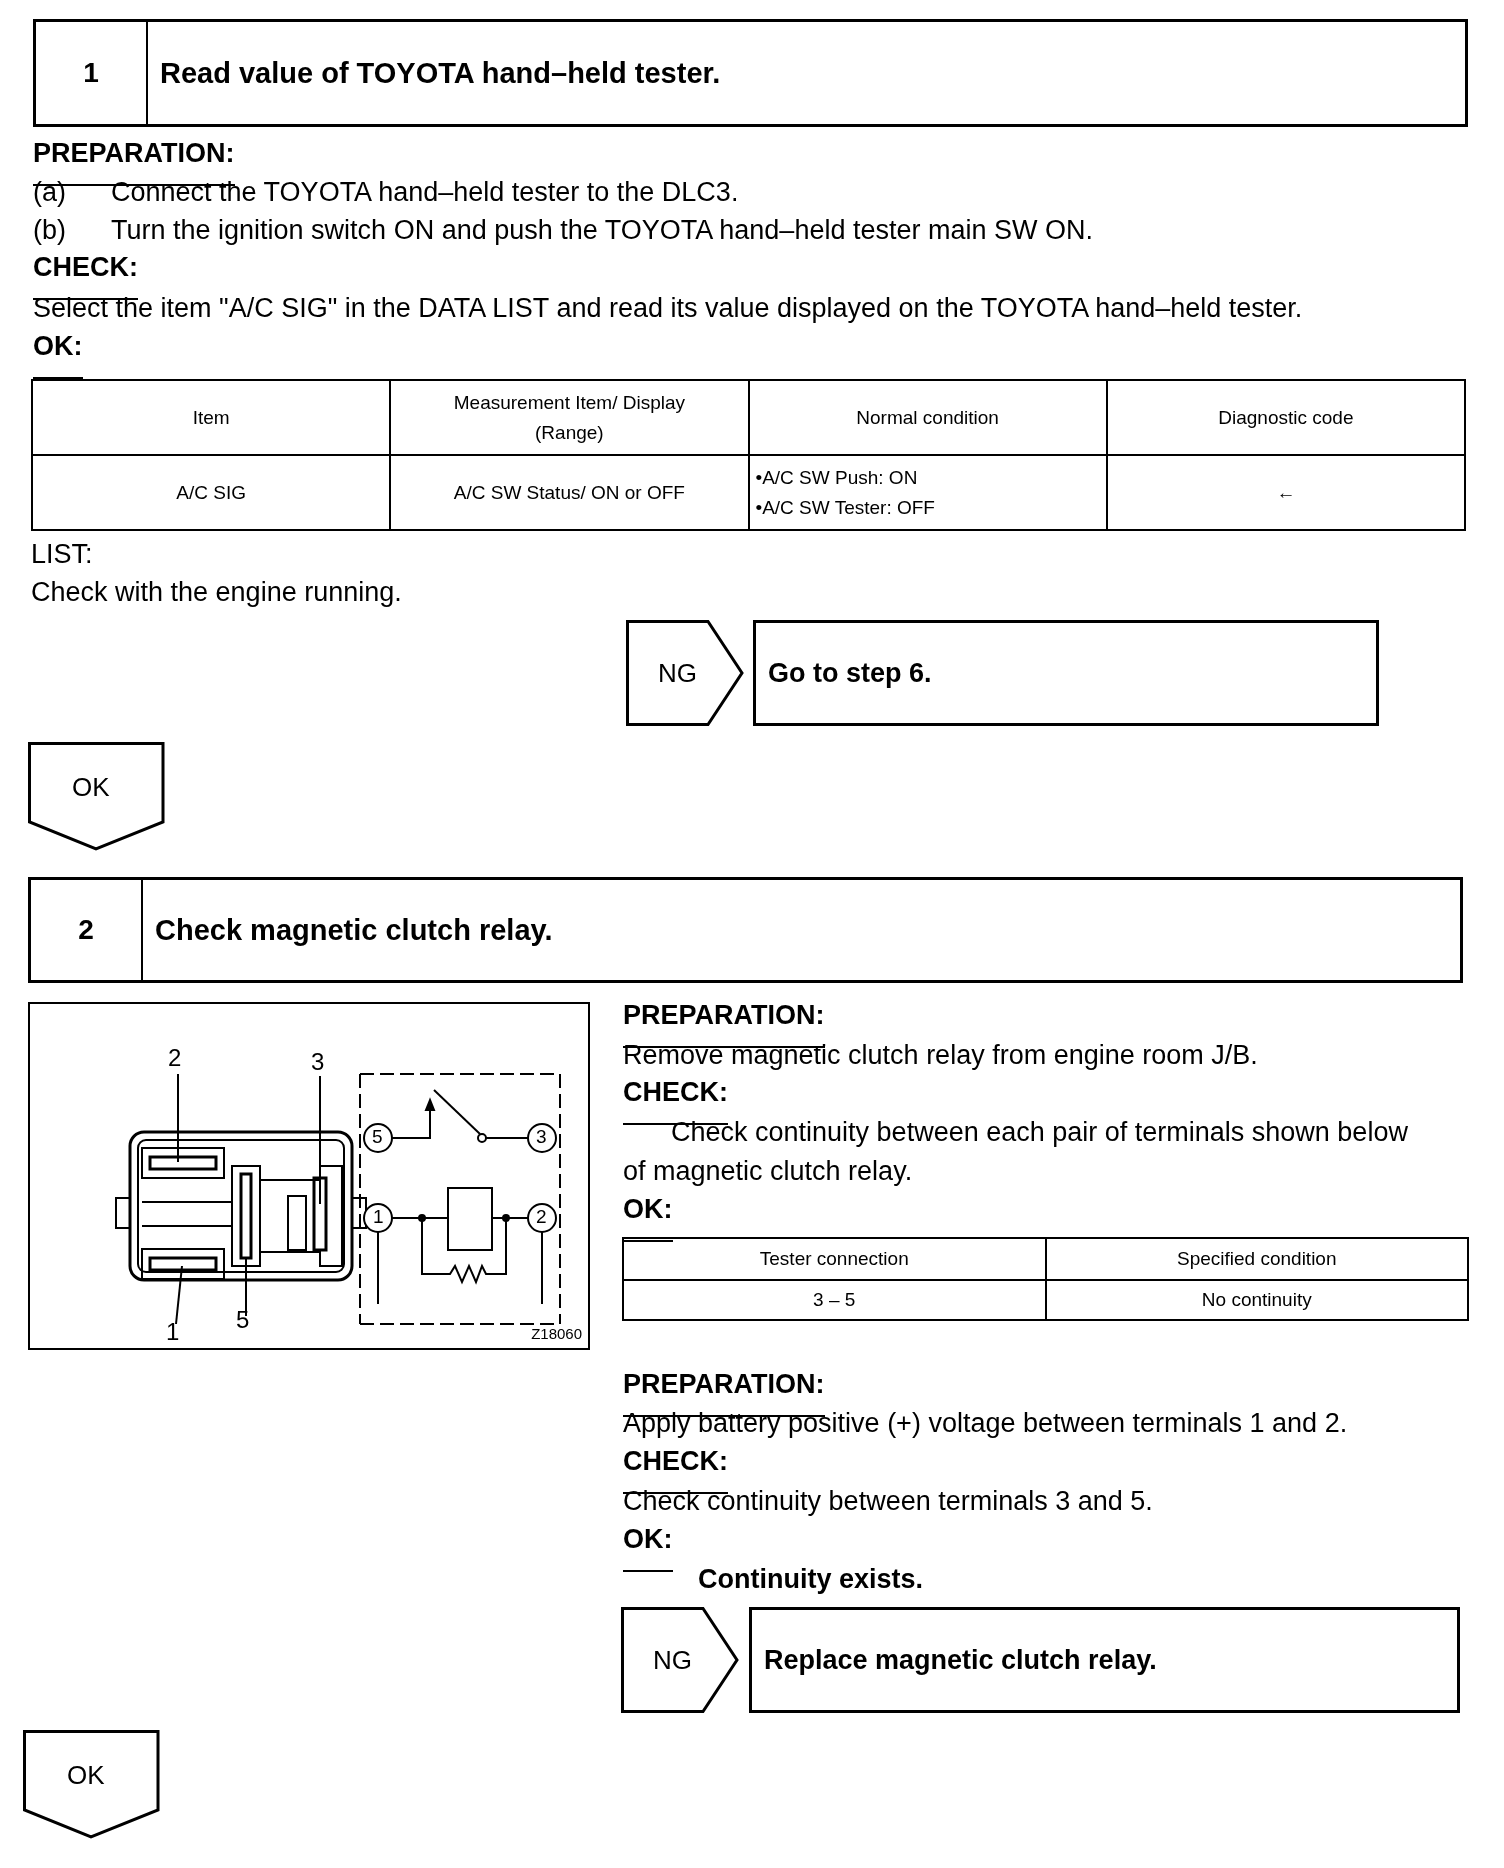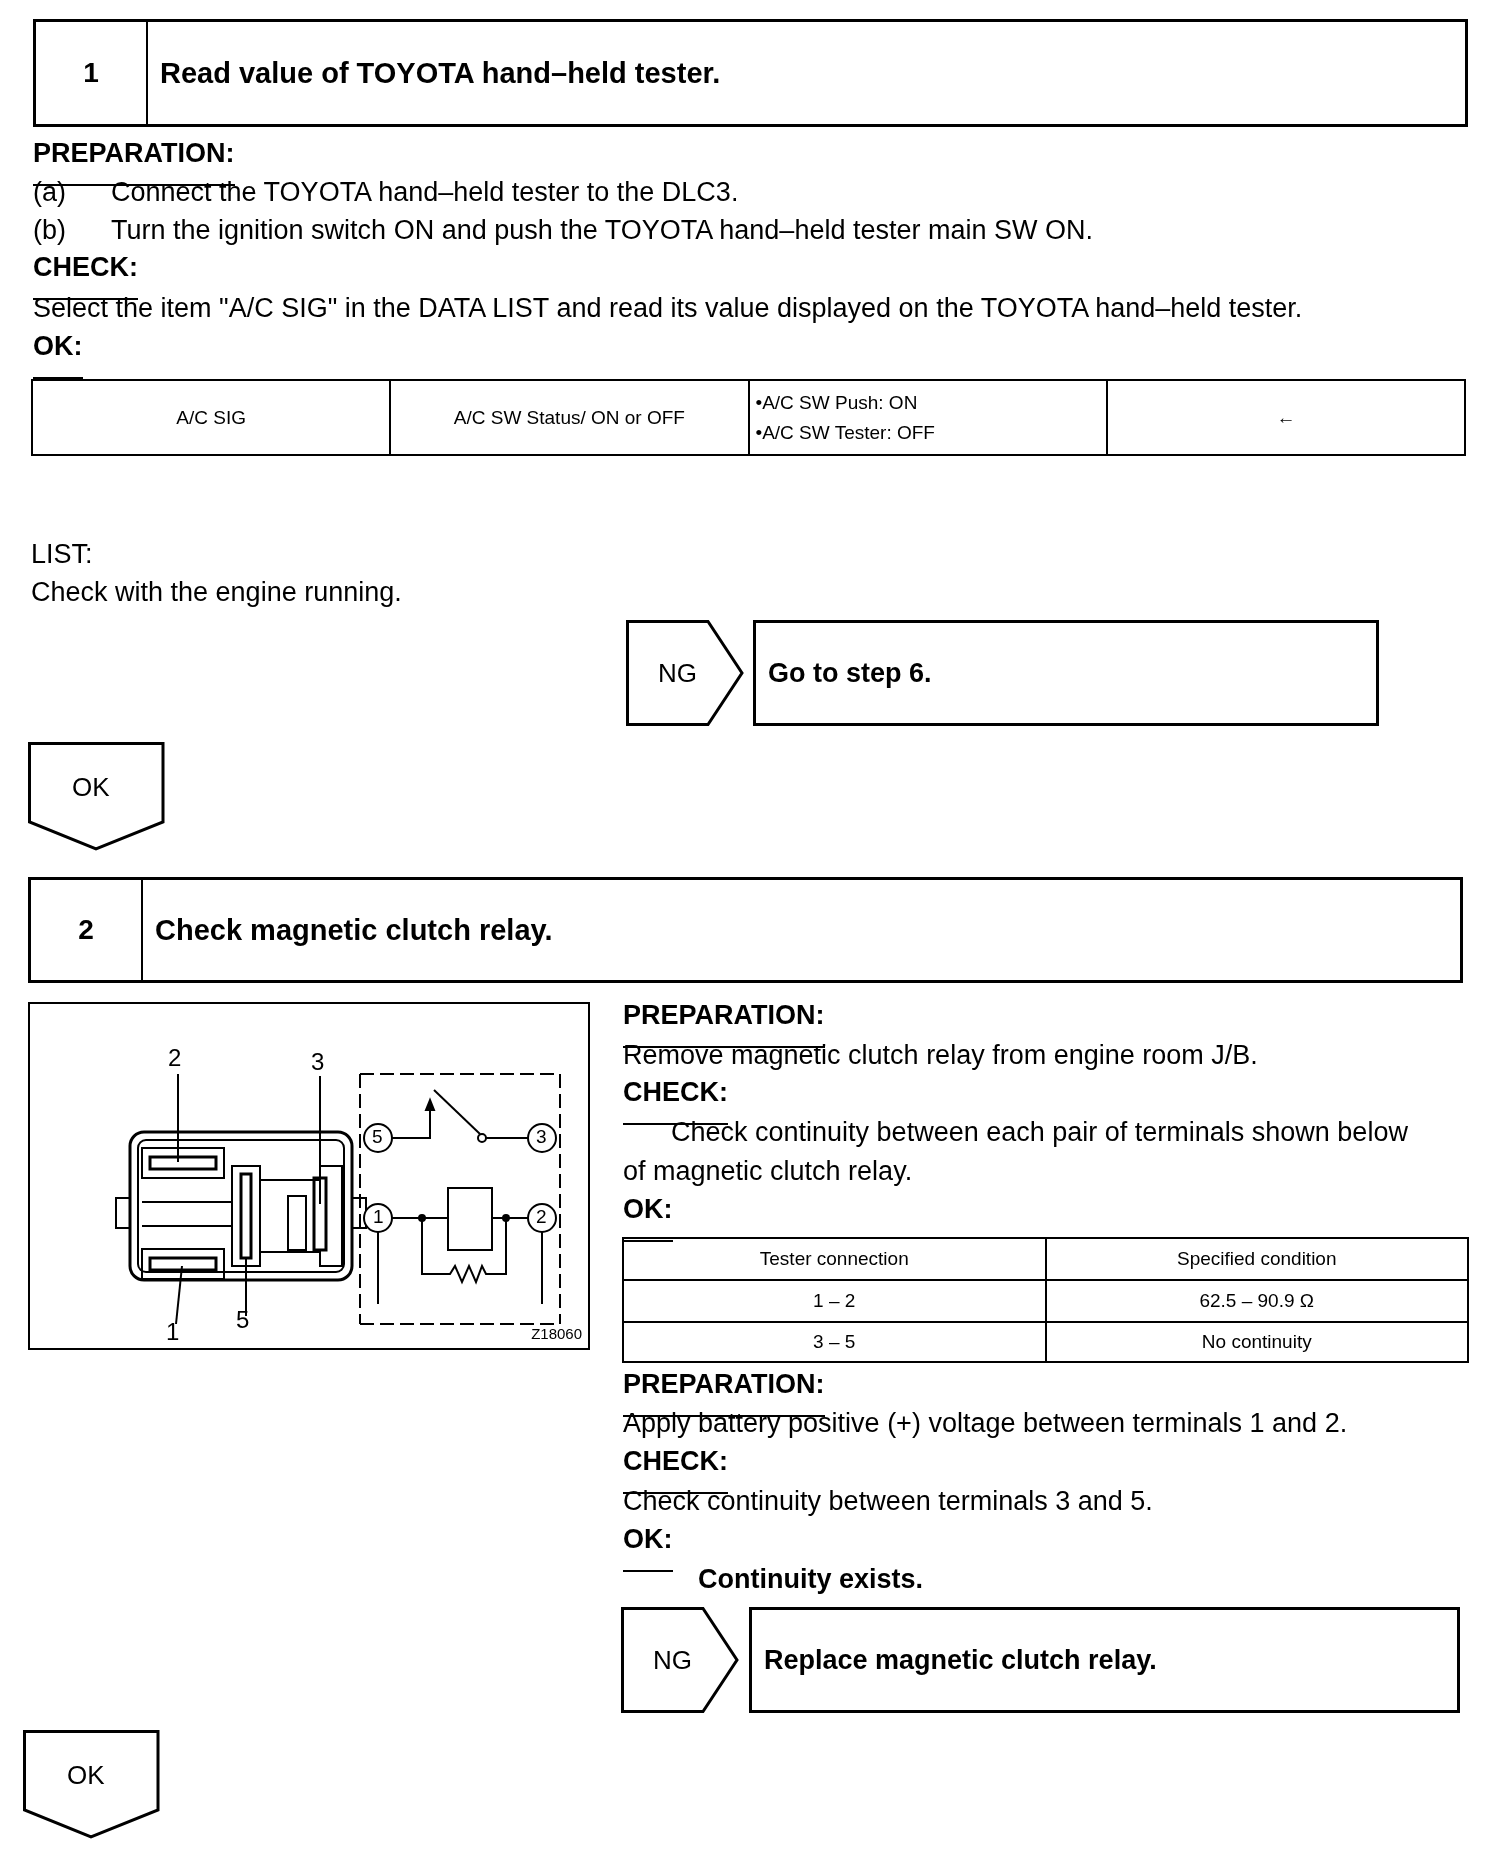"Item" tr { html: none -> <tr> <td>Item</td> <td> <div>Measurement Item/ Display</div> <div>(Range)</div> </td> <td>Normal condition</td> <td>Diagnostic code</td> </tr> }
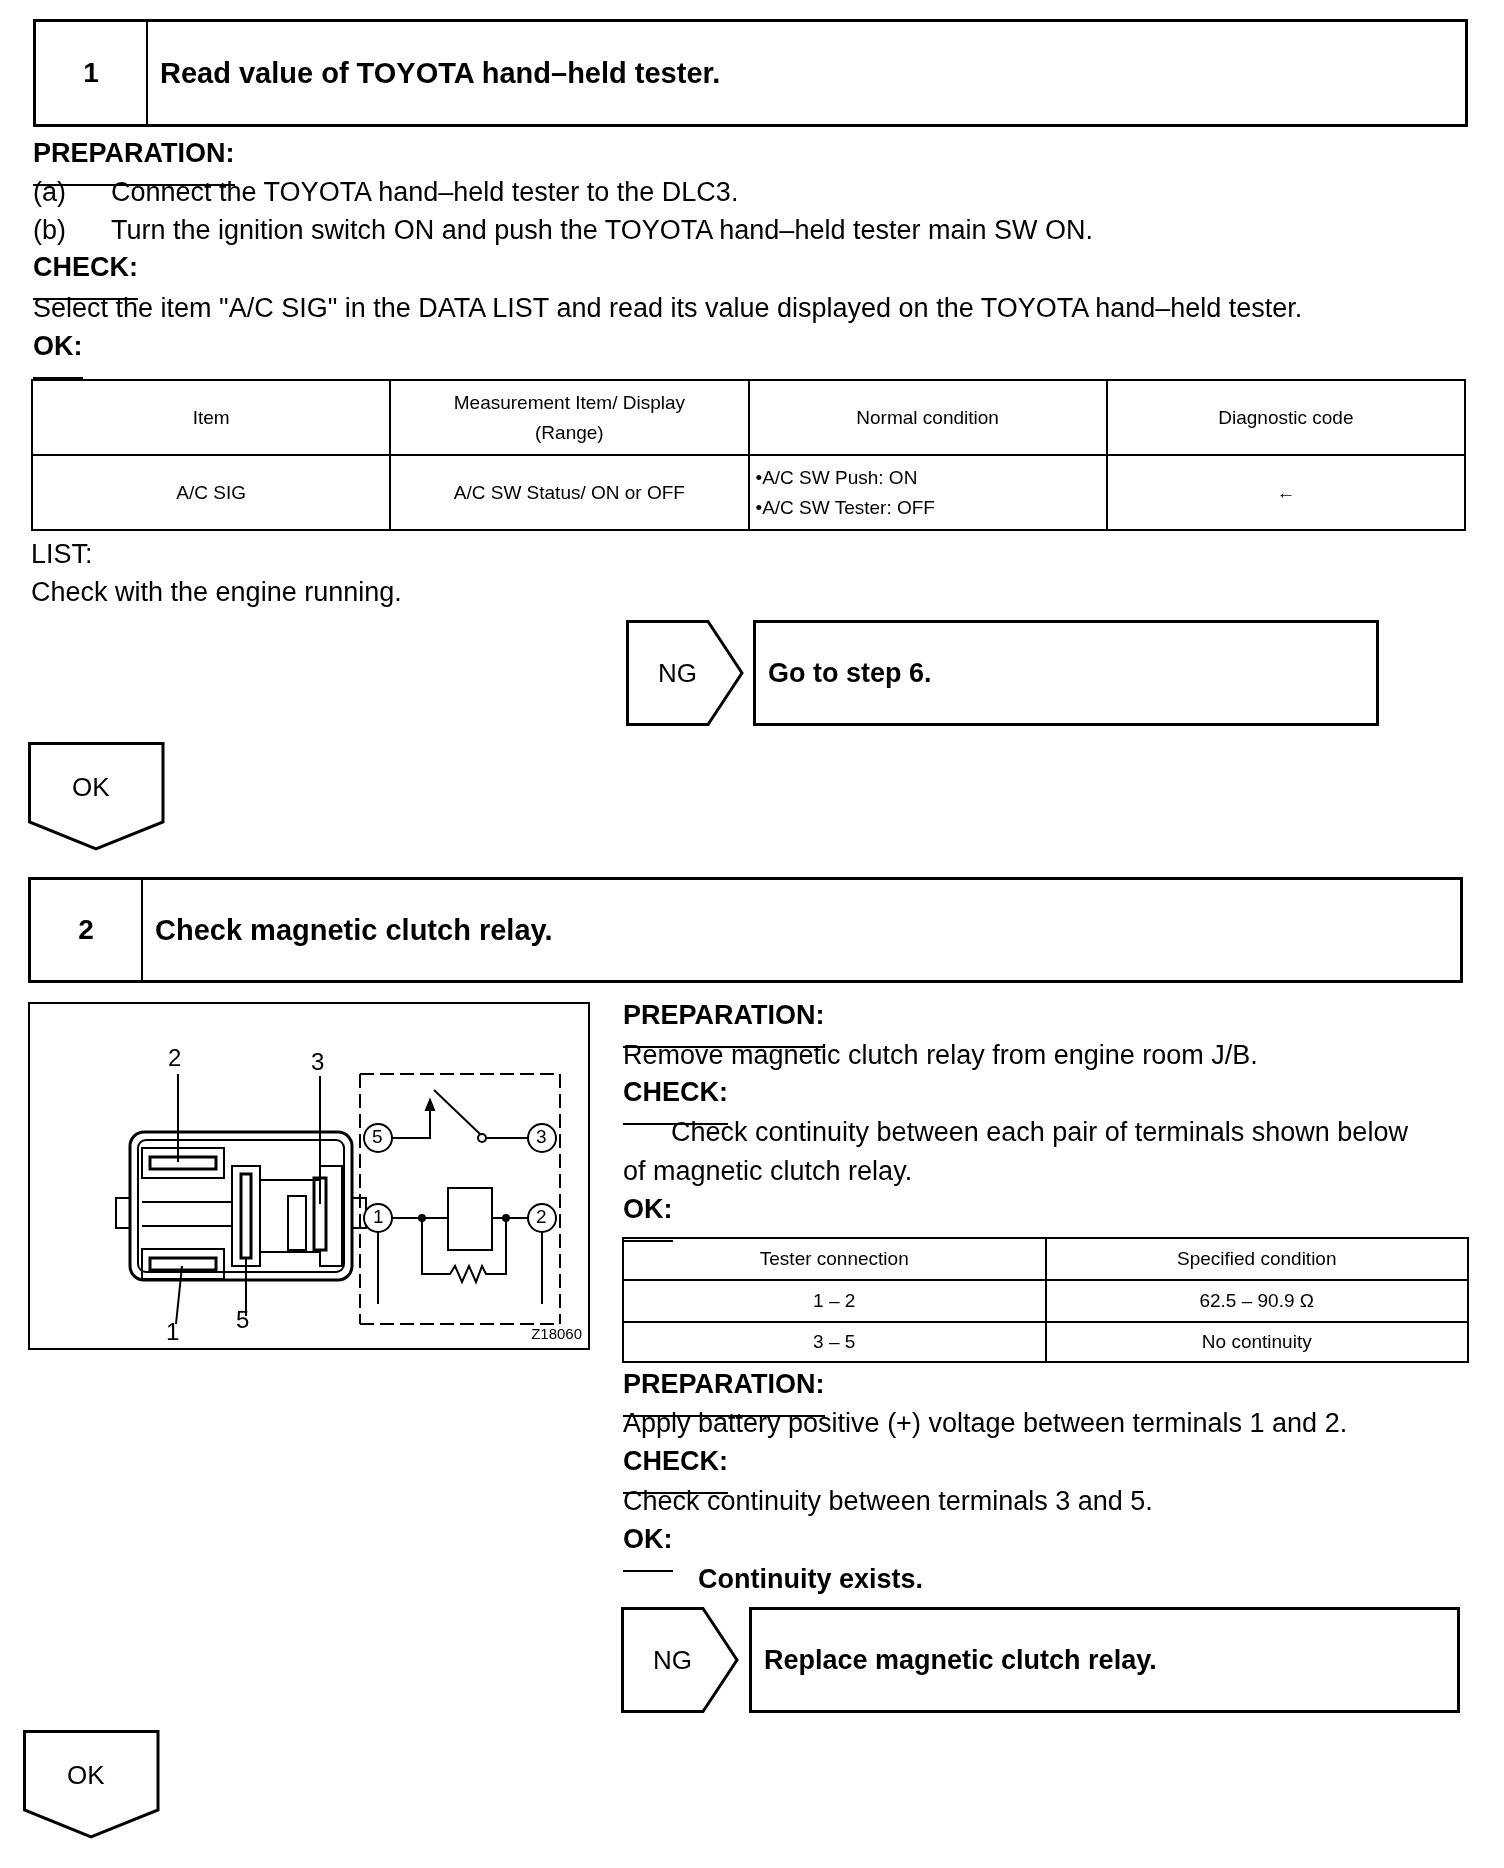"1 – 2" tr { html: <tr> <td>1 – 2</td> <td>62.5 – 90.9 Ω</td> </tr> -> none }
